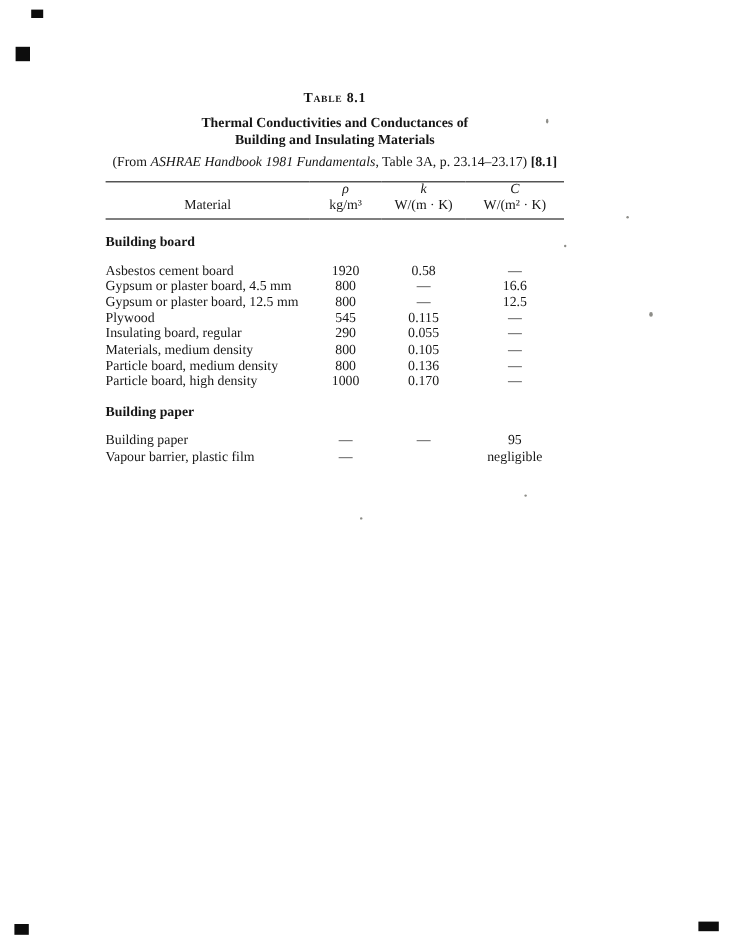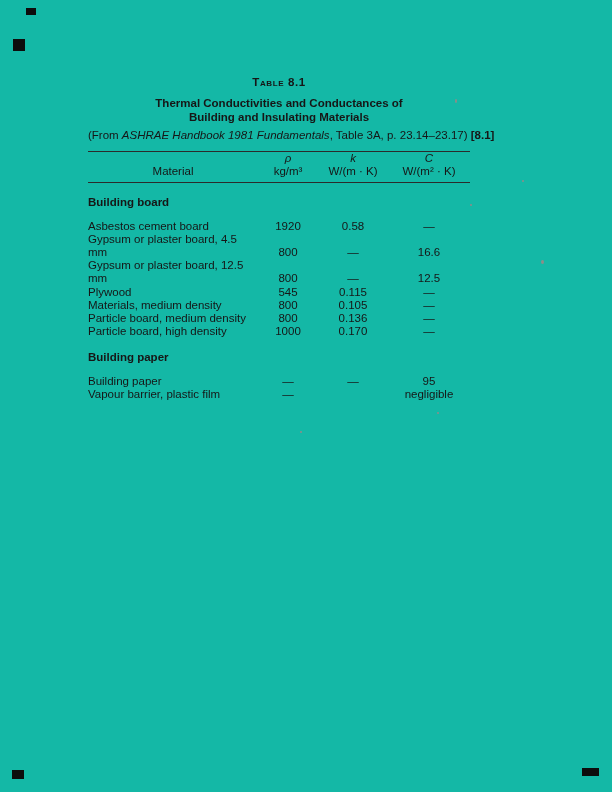"Table 8.1" .sheet { background: #14b8a6 -> #ffffff; font-family: Liberation Sans, sans-serif -> Liberation Serif, serif }
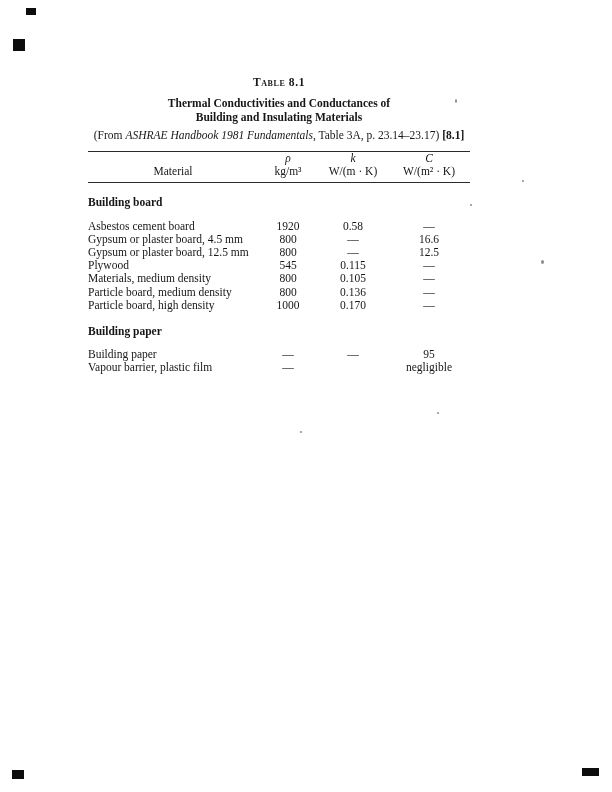"Insulating board, regular" tr { html: none -> <tr> <td>Insulating board, regular</td> <td>290</td> <td>0.055</td> <td>—</td> </tr> }
